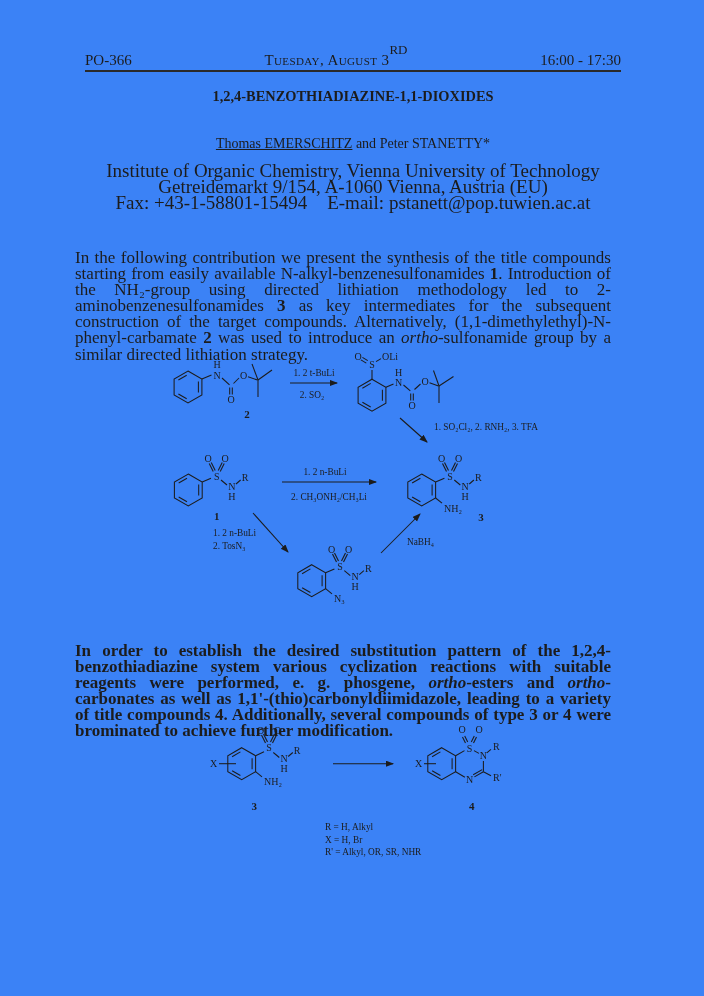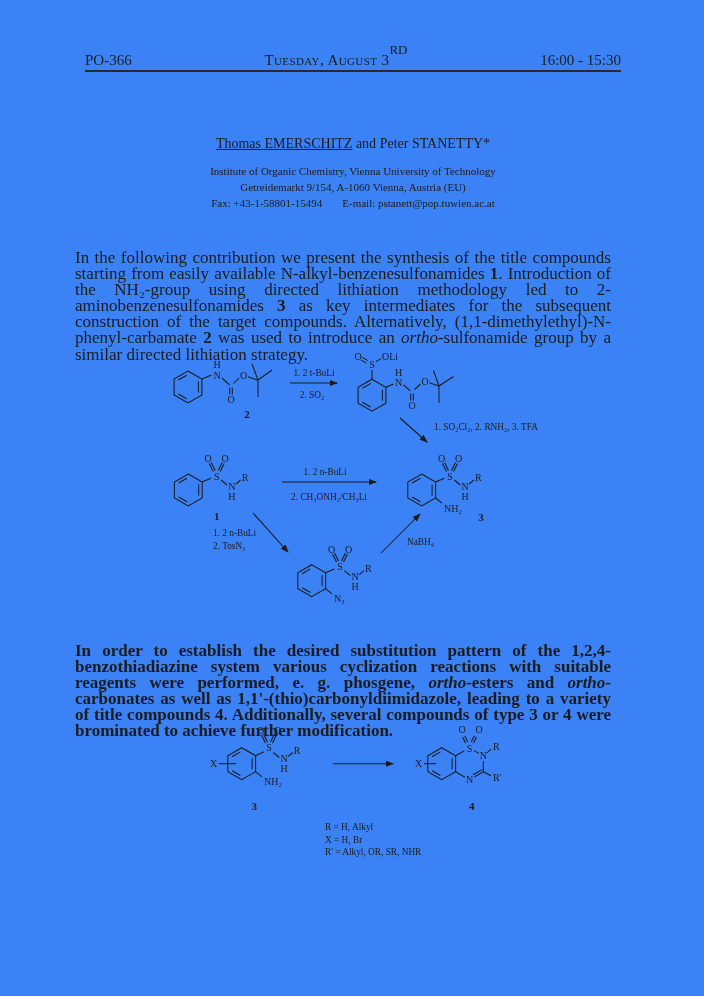"16:00 - 15:30" span { text: 15:30 -> 17:30 }
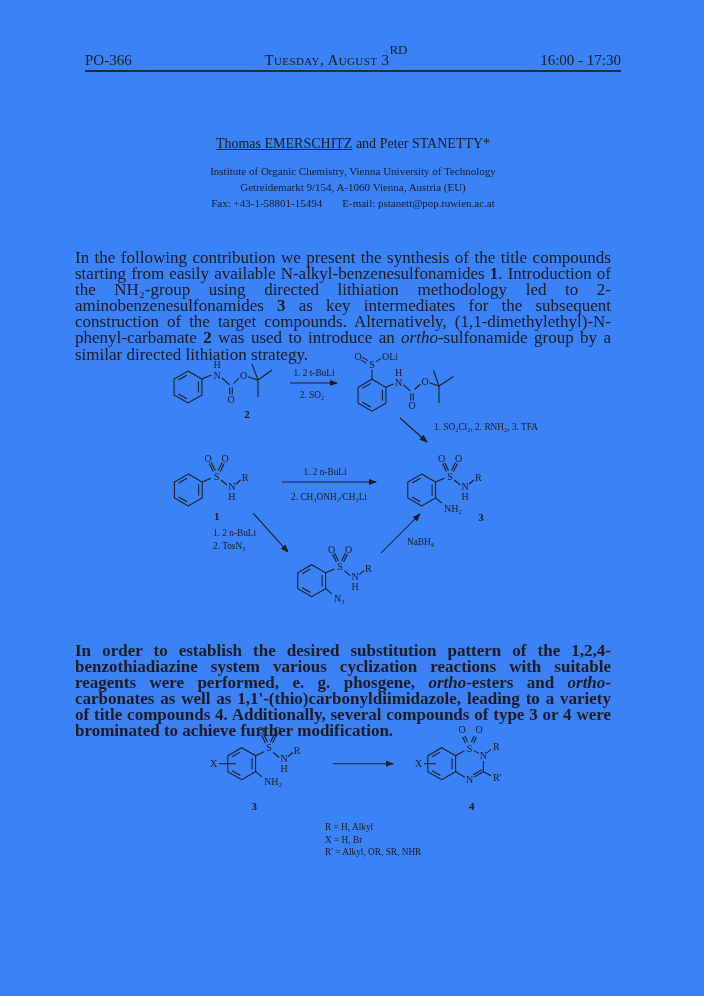"1,2,4-BENZOTHIADIAZINE-1,1-DIOXIDES" div { html: none -> <div>1,2,4-BENZOTHIADIAZINE-1,1-DIOXIDES</div> }
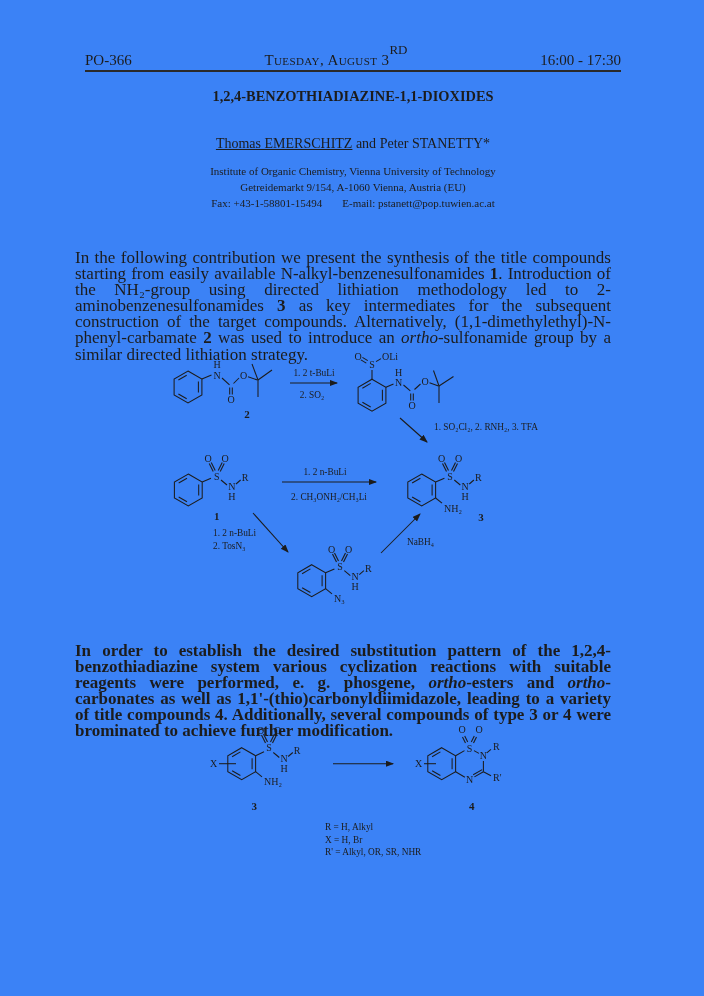"Institute of Organic Chemistry, Vienna" .affil { font-size: 11px -> 19px }
